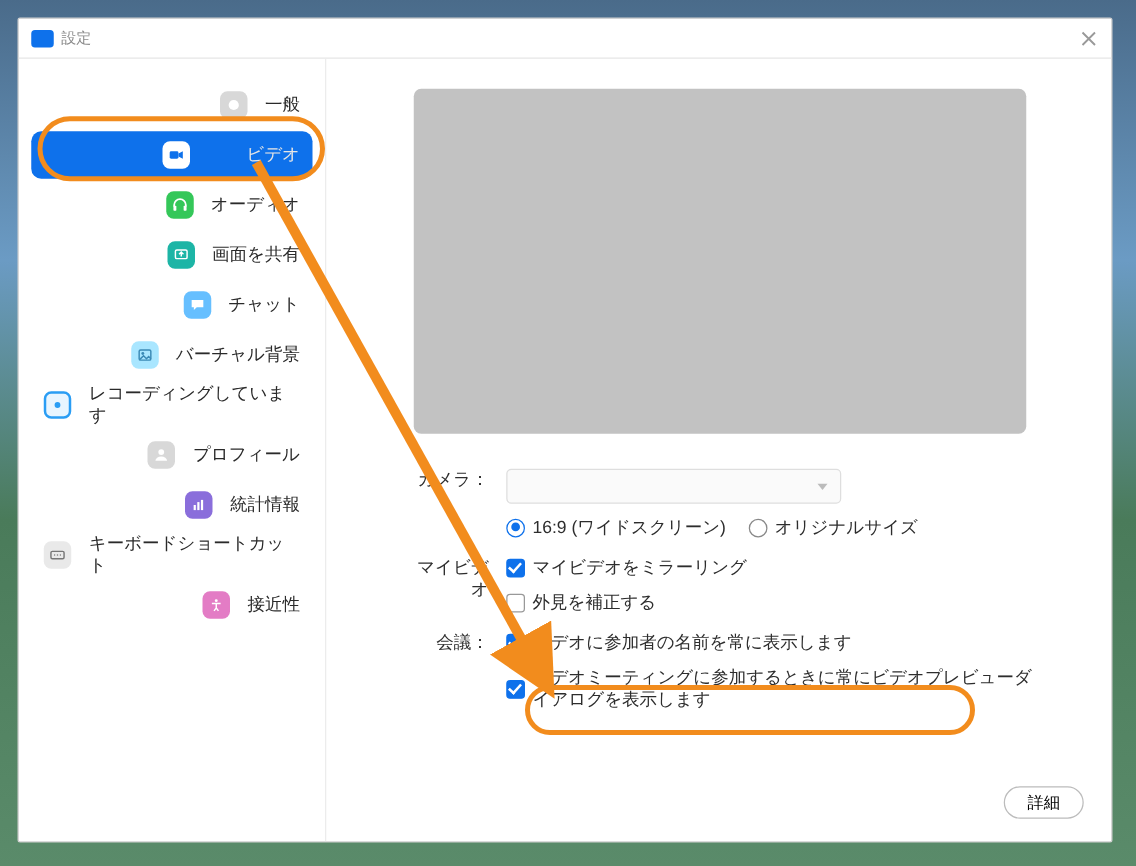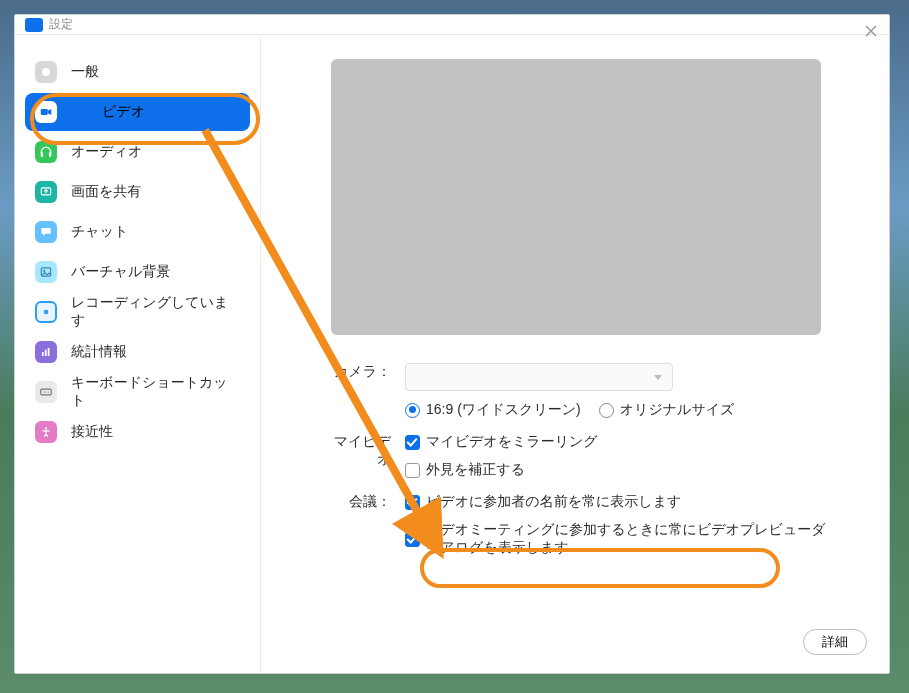"設定" .titlebar { height: 20px -> 32px }
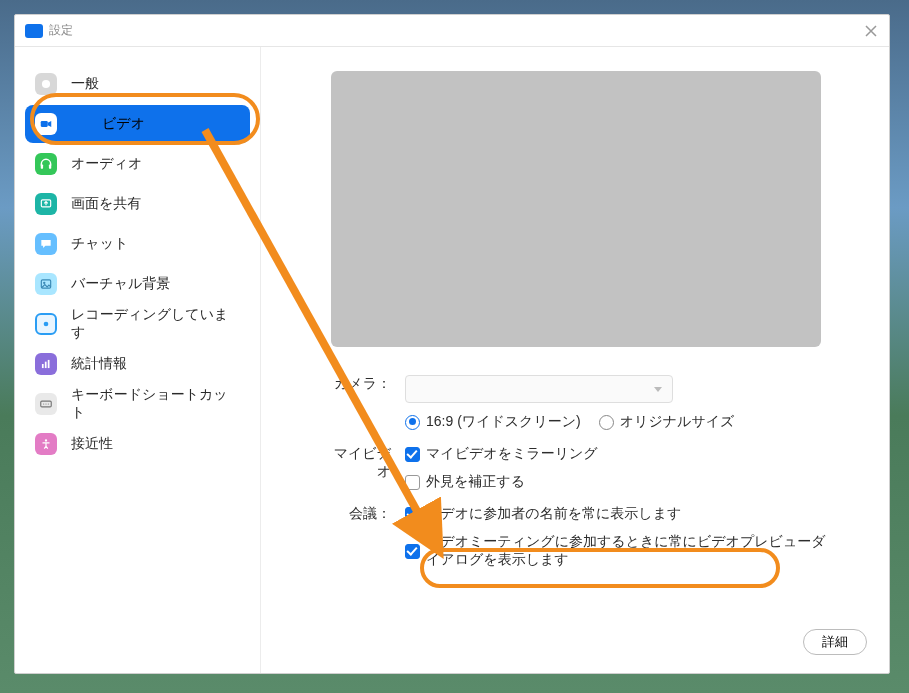"一般" .side-item { justify-content: none -> flex-end }
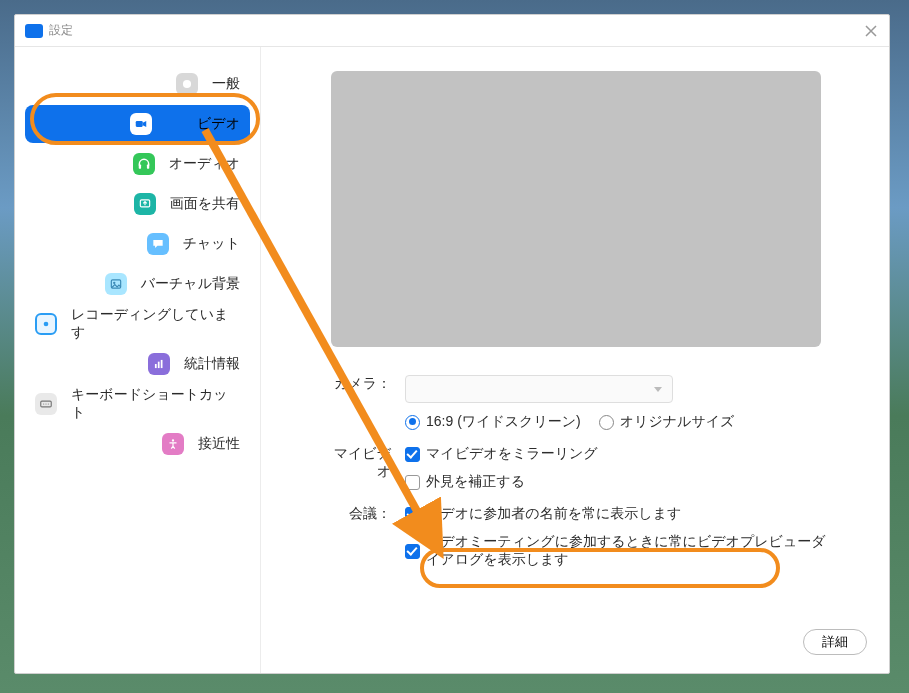"ビデオ" .side-item.active { color: #000000 -> #e5e5e5 }
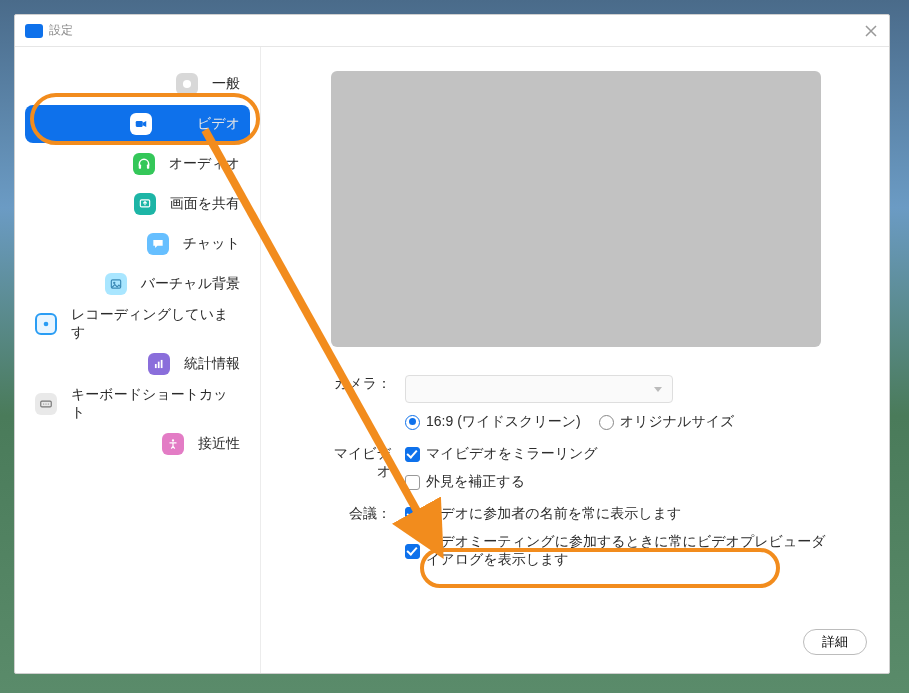"プロフィール" div.side-item { html: none -> <div> <span> <svg> <circle></circle> <path></path> </svg> </span> <span>プロフィール</span> </div> }
